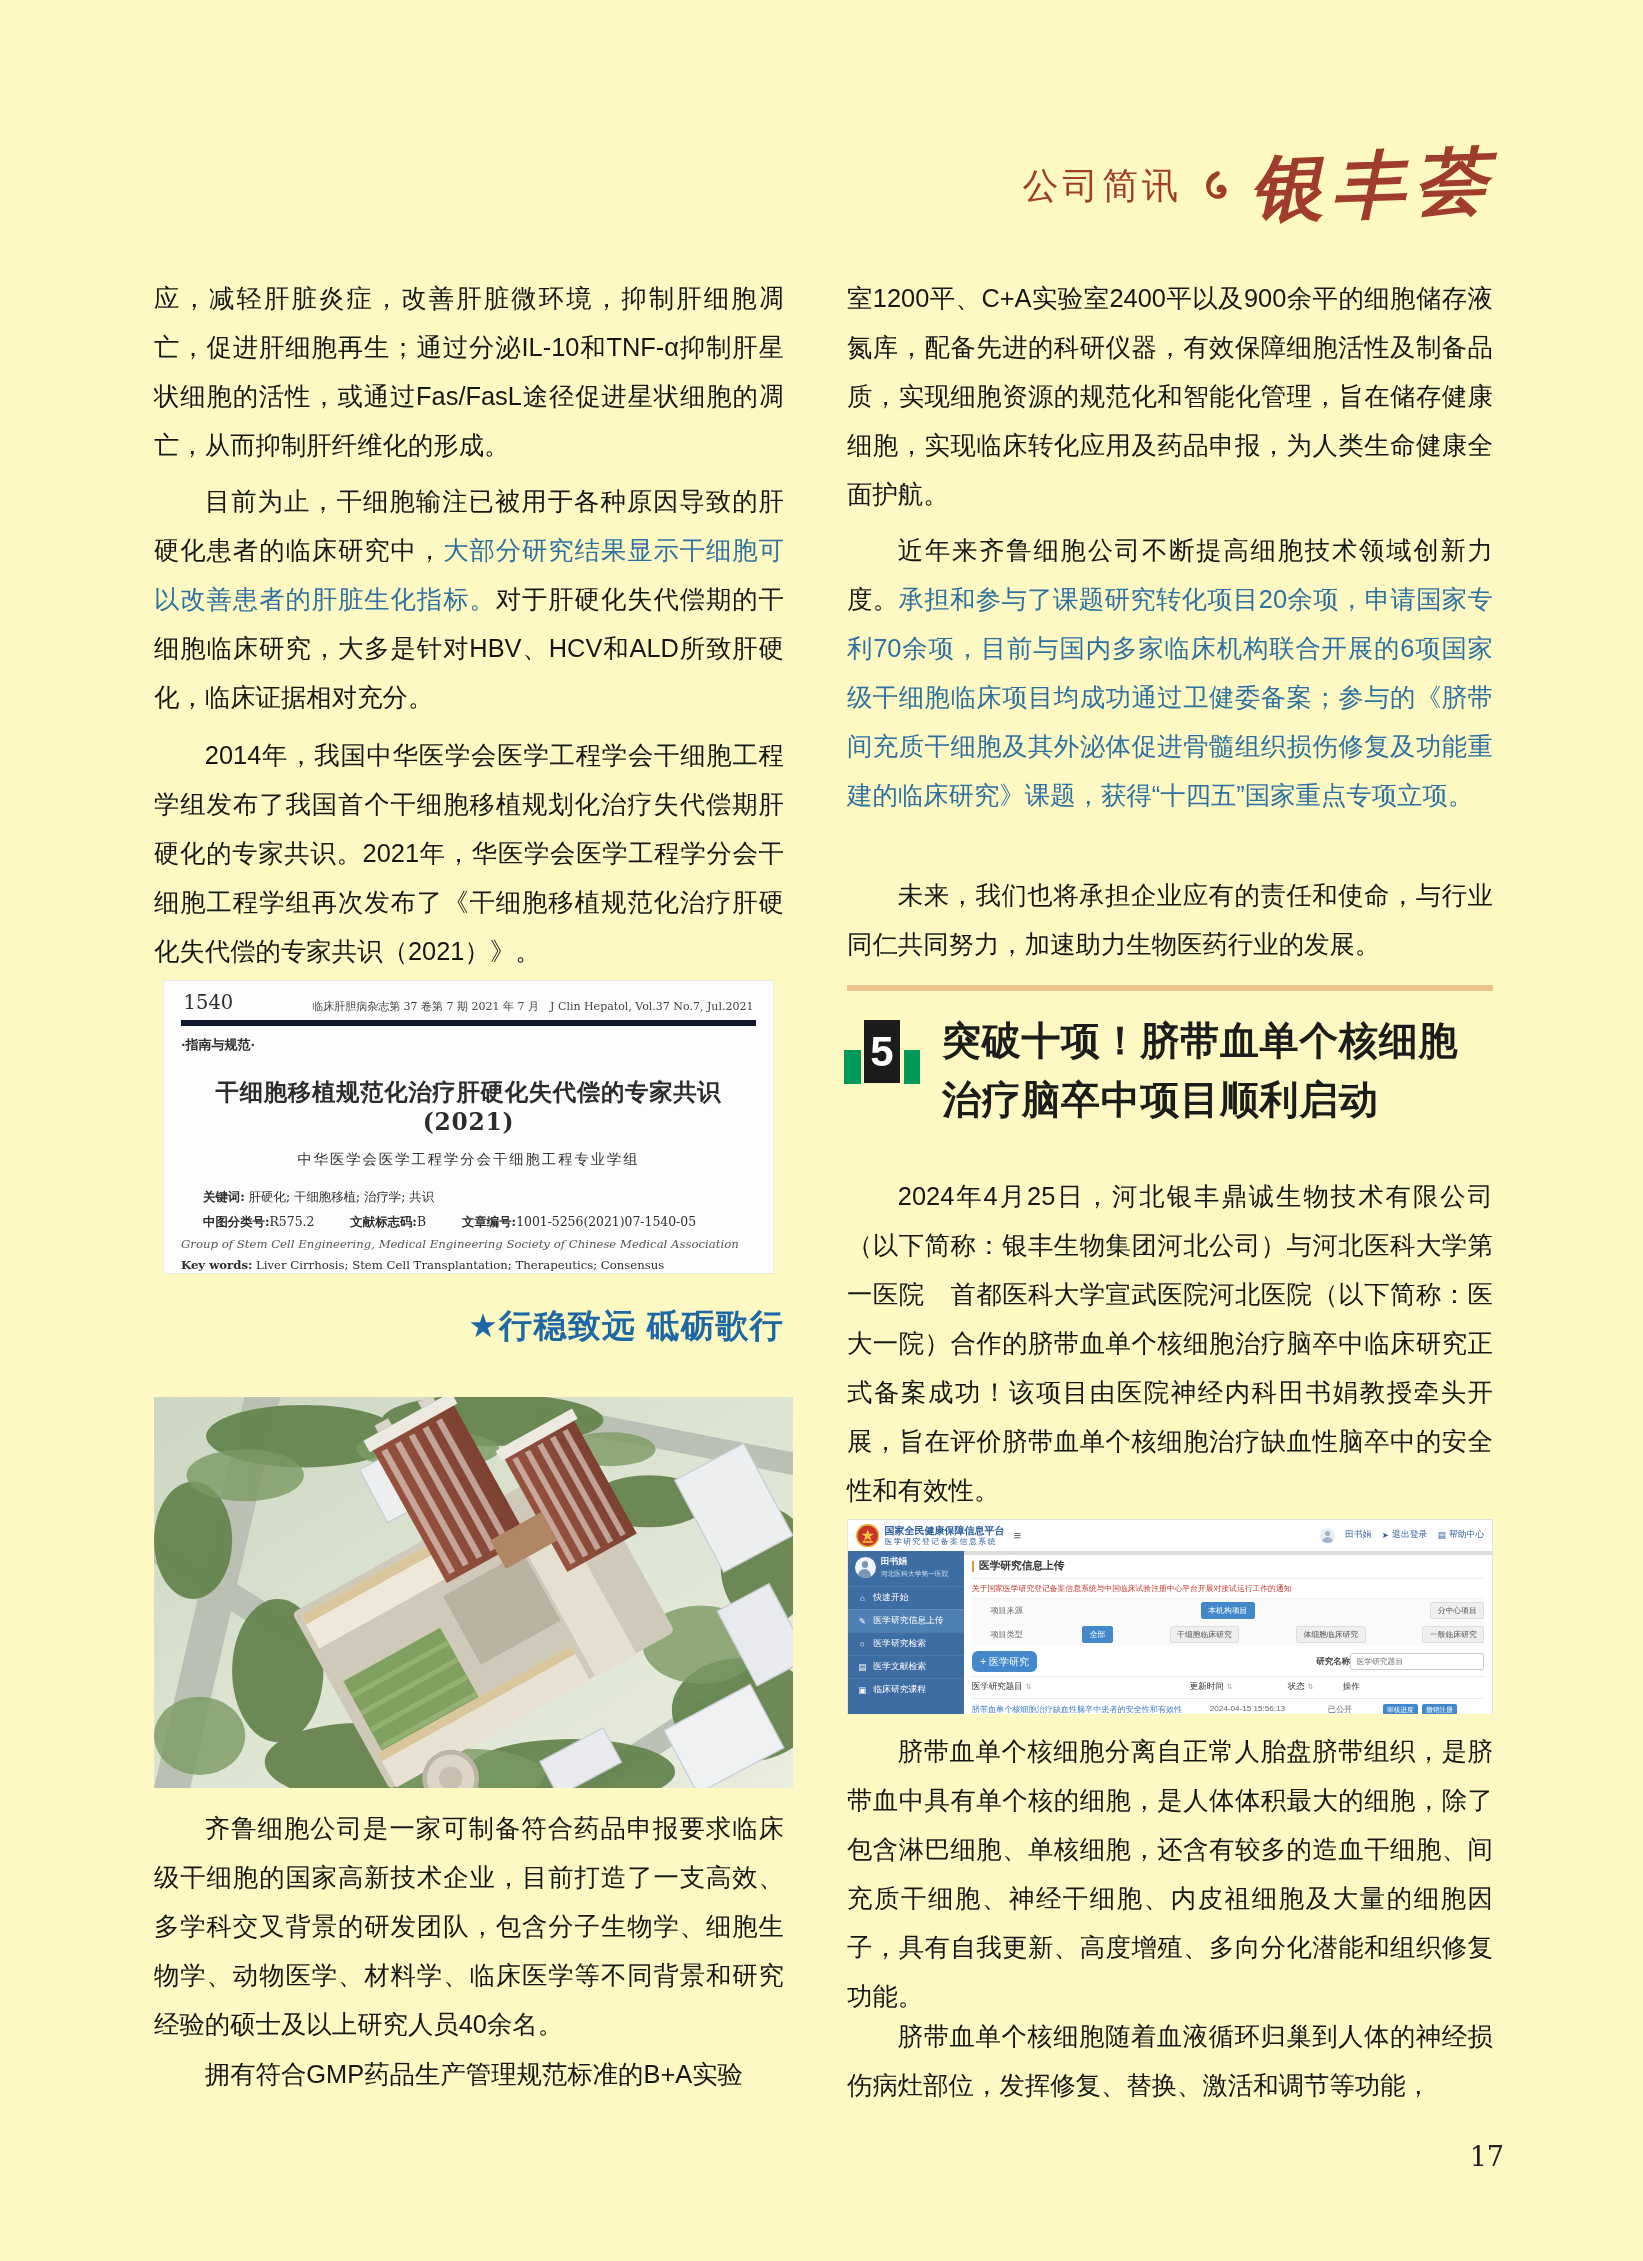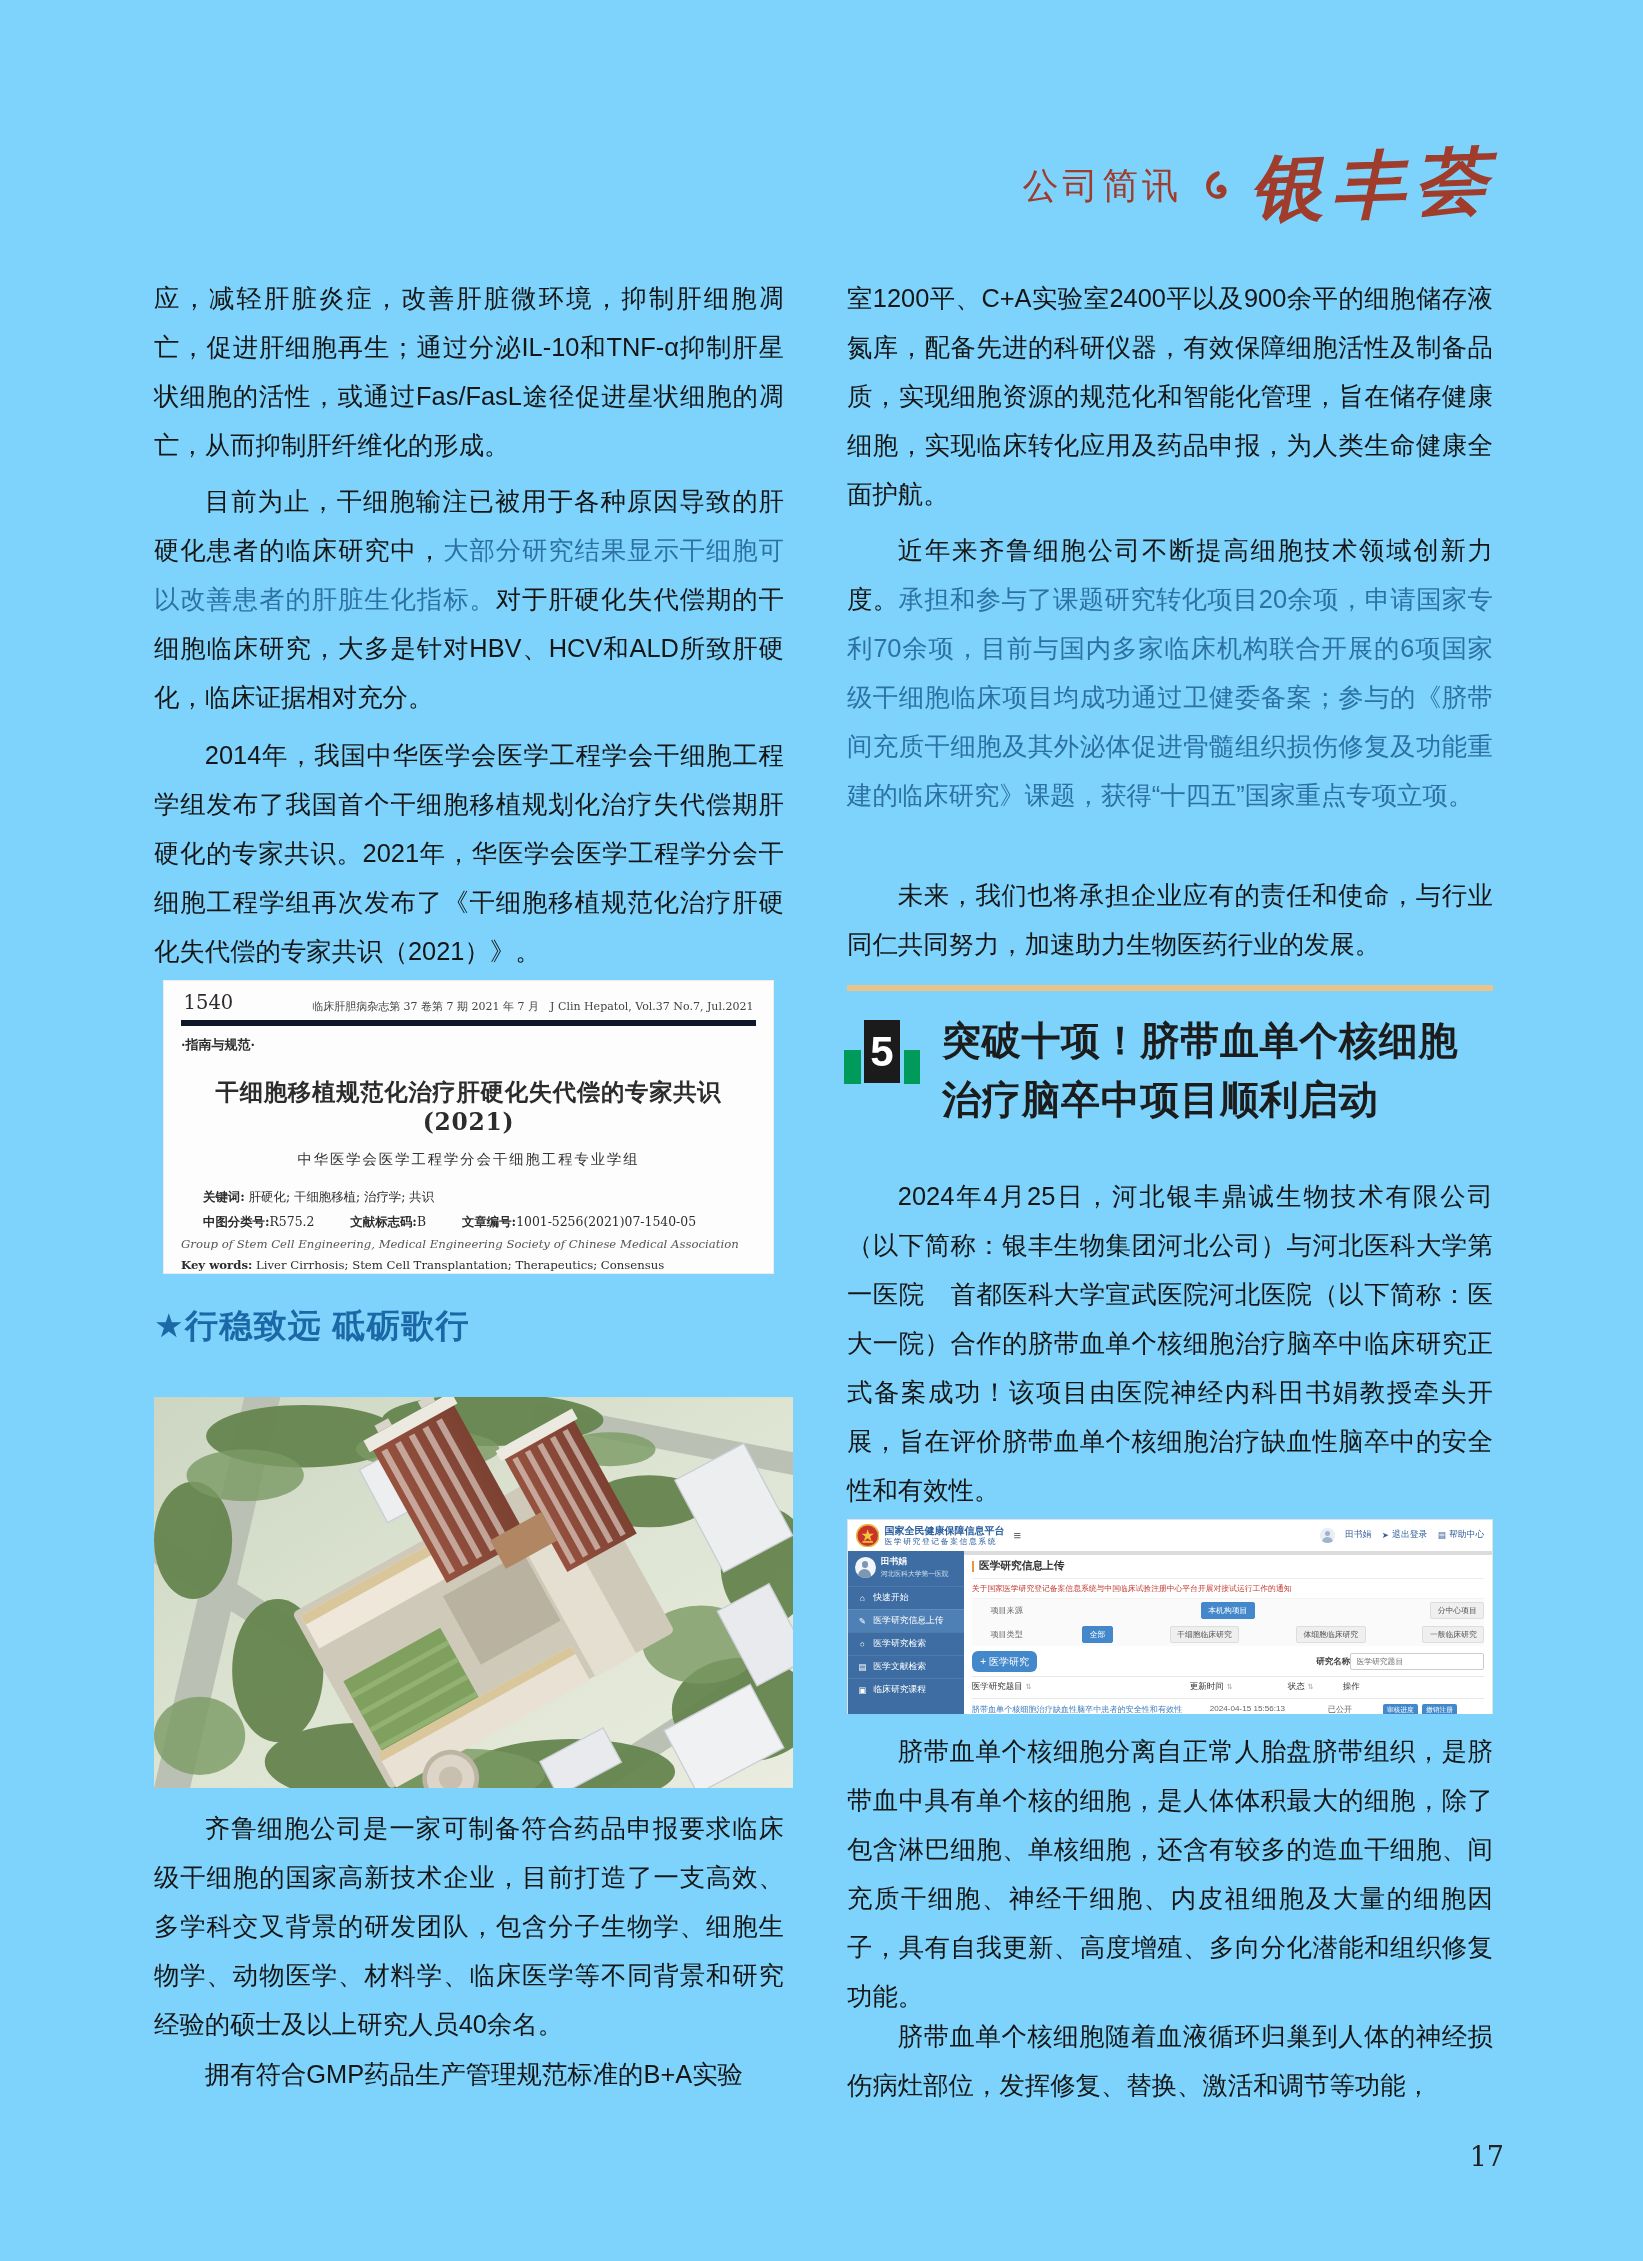"公司简讯" .page { background: #7dd3fc -> #fef9c3 }
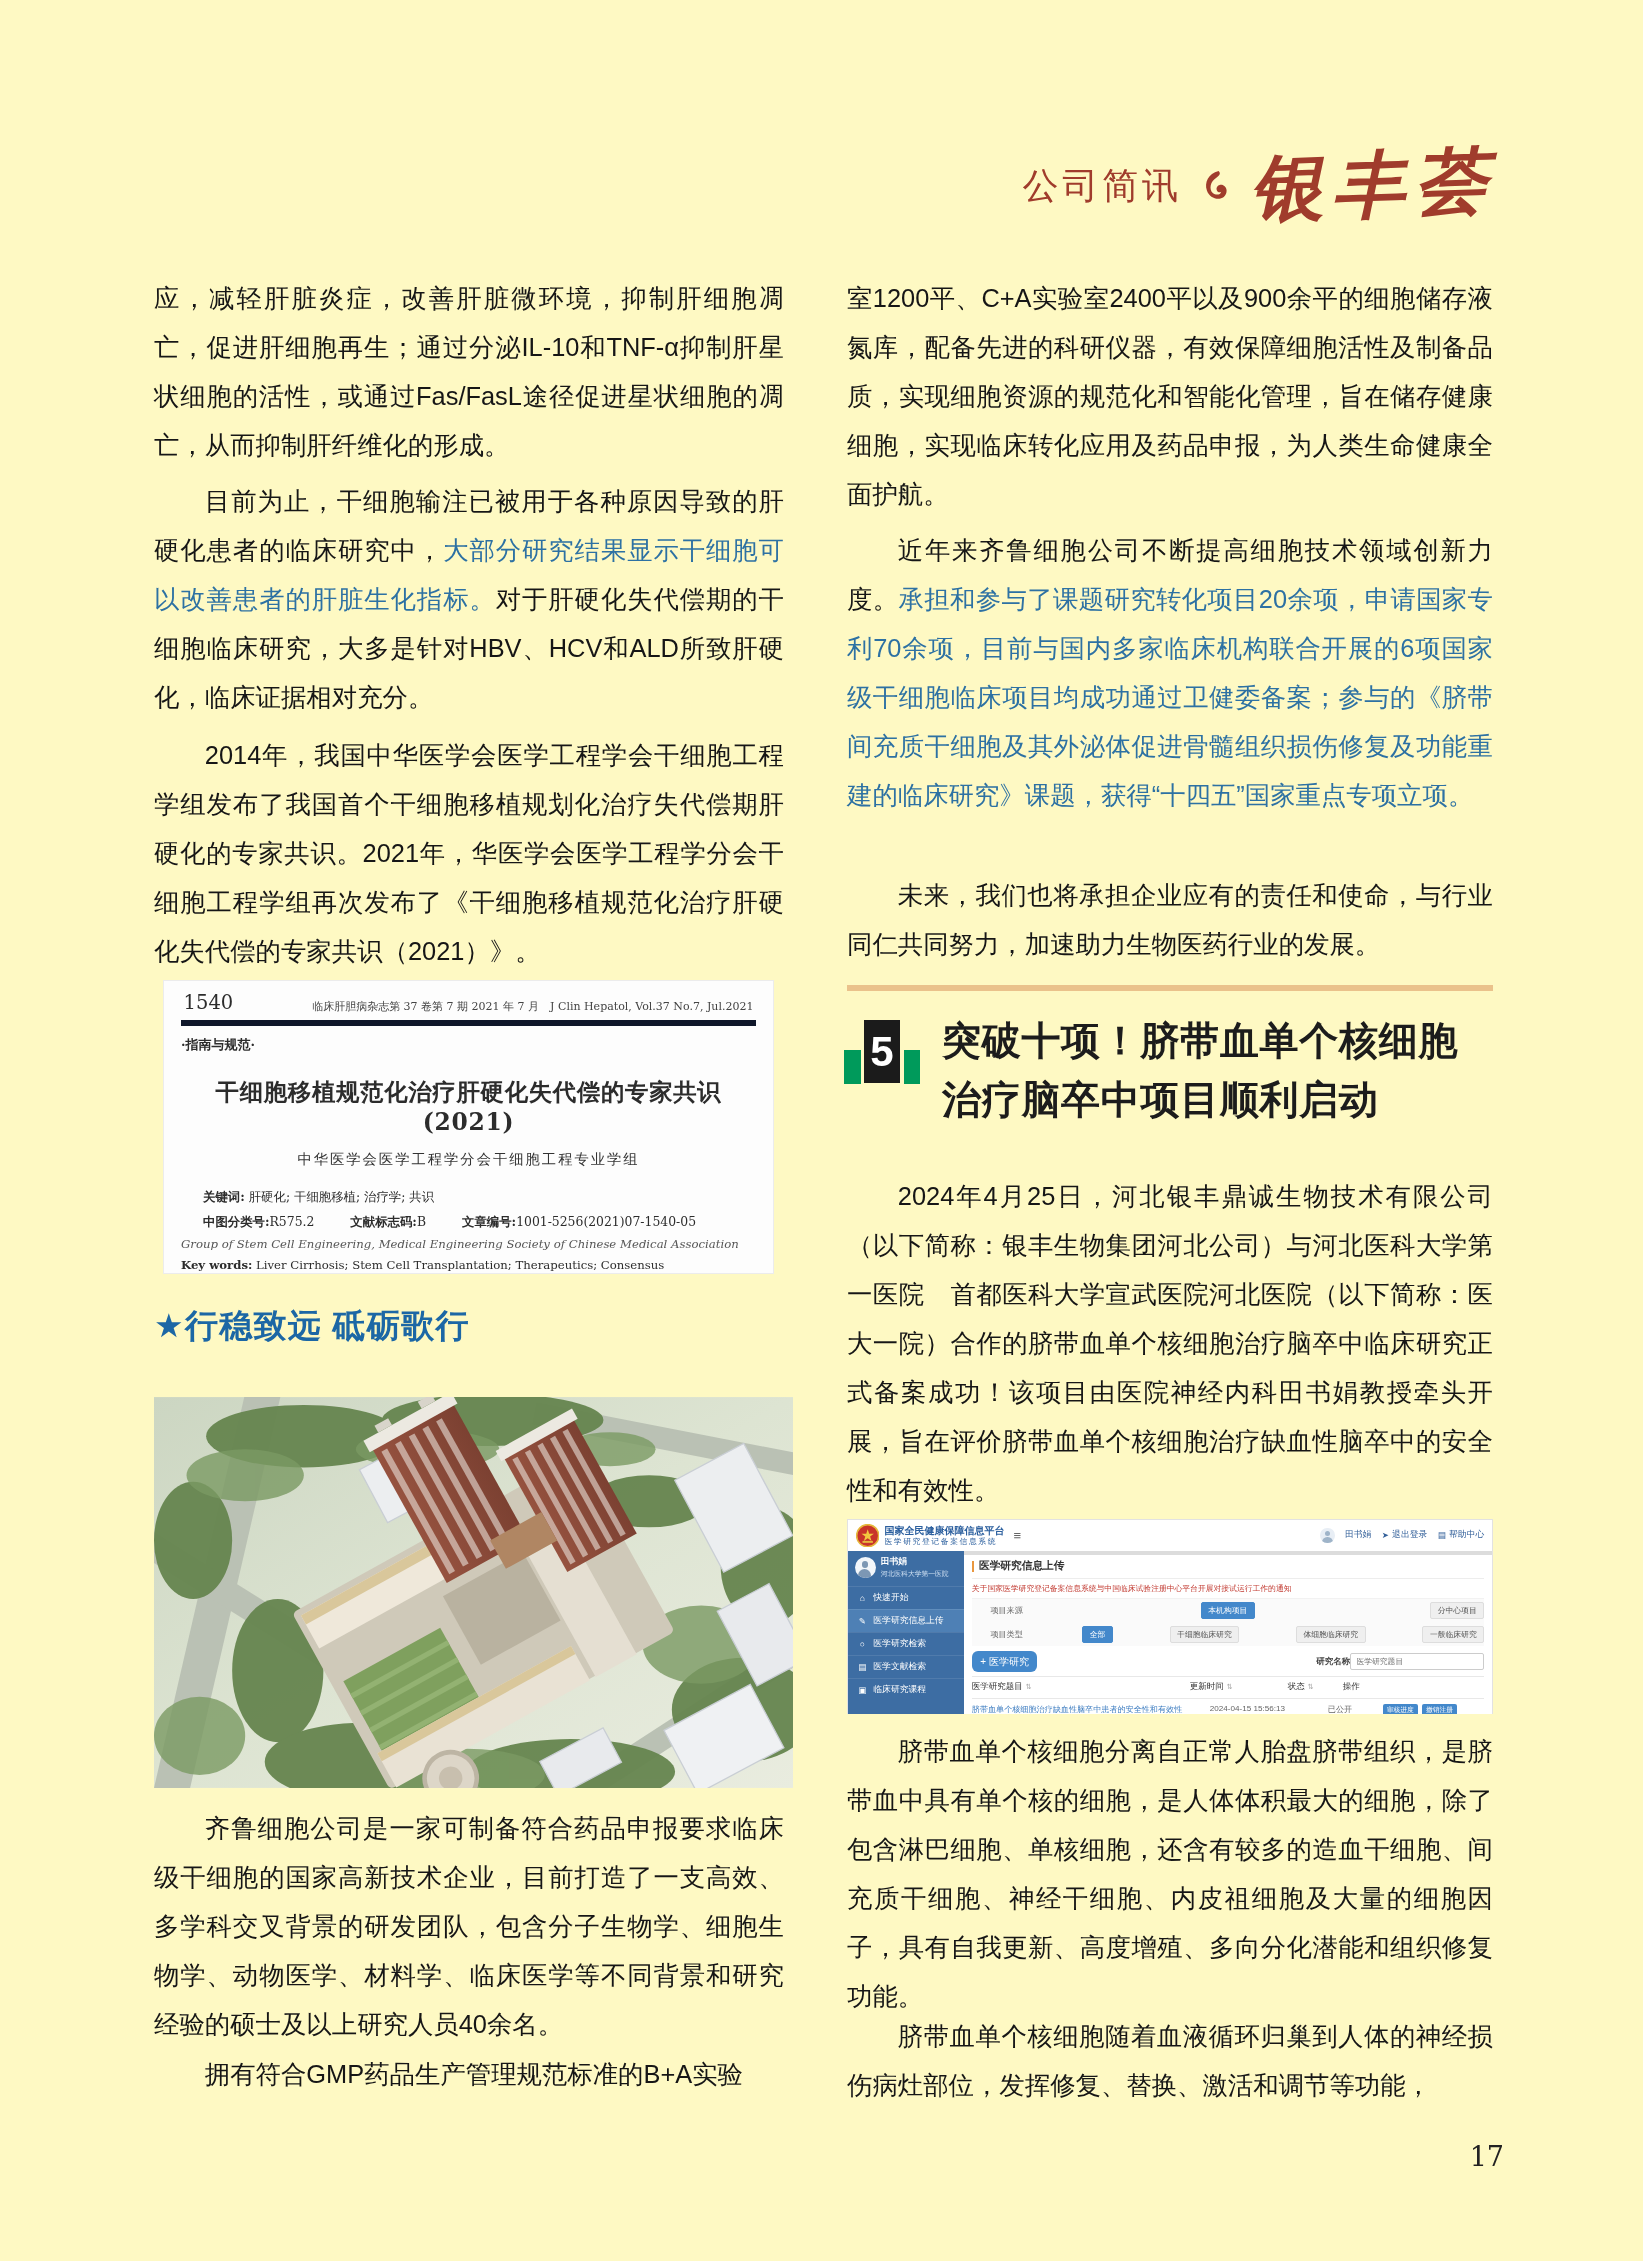"★行稳致远 砥砺歌行" div.colblock { text-align: none -> right }
